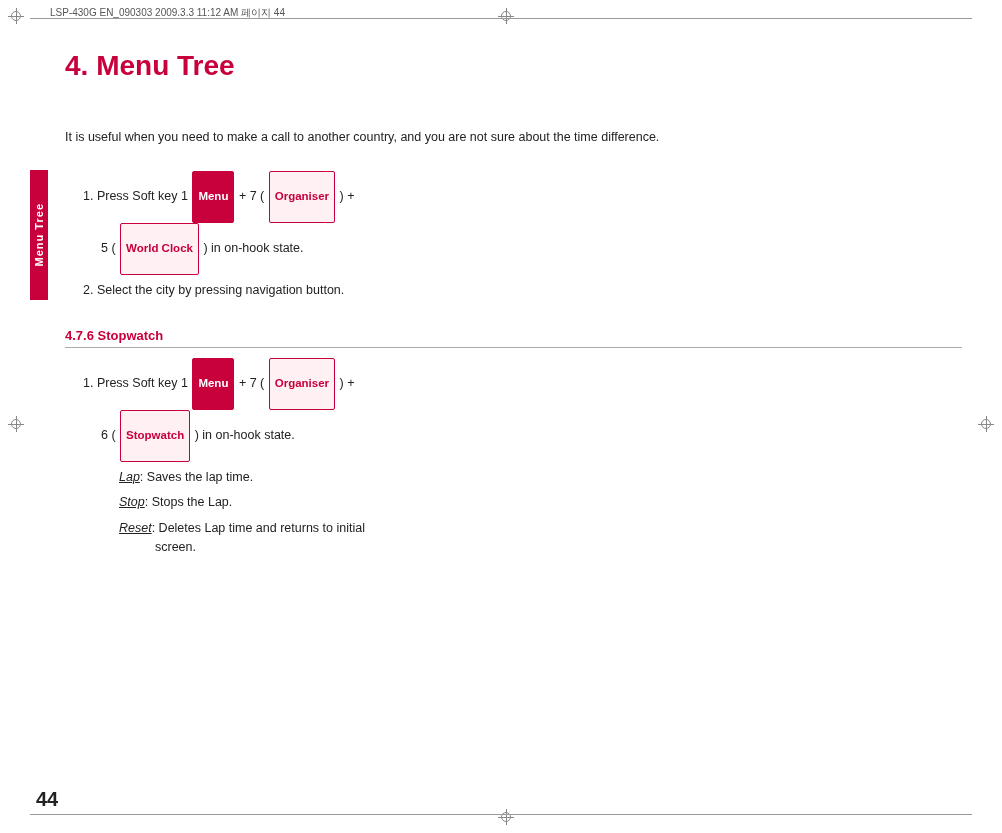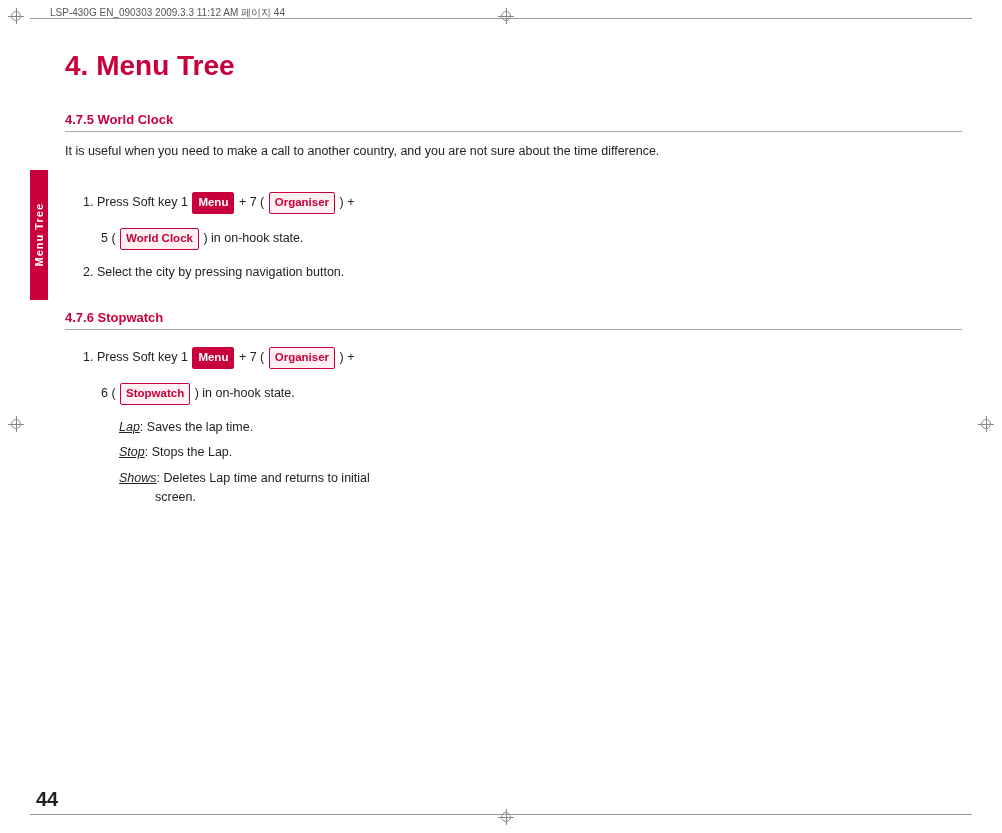"4. Menu Tree" .chapter-heading { margin-bottom: 30px -> 46px }
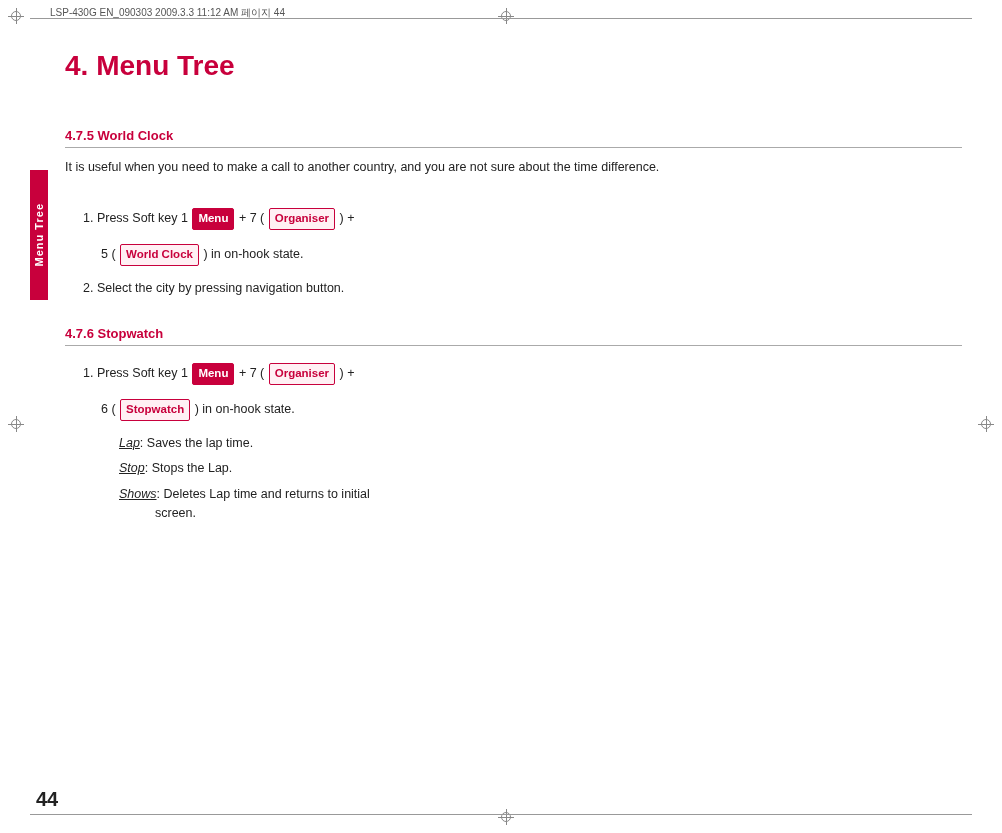"4.7.5 World Clock" div.section-heading { html: <div>4.7.5 World Clock</div> -> none }
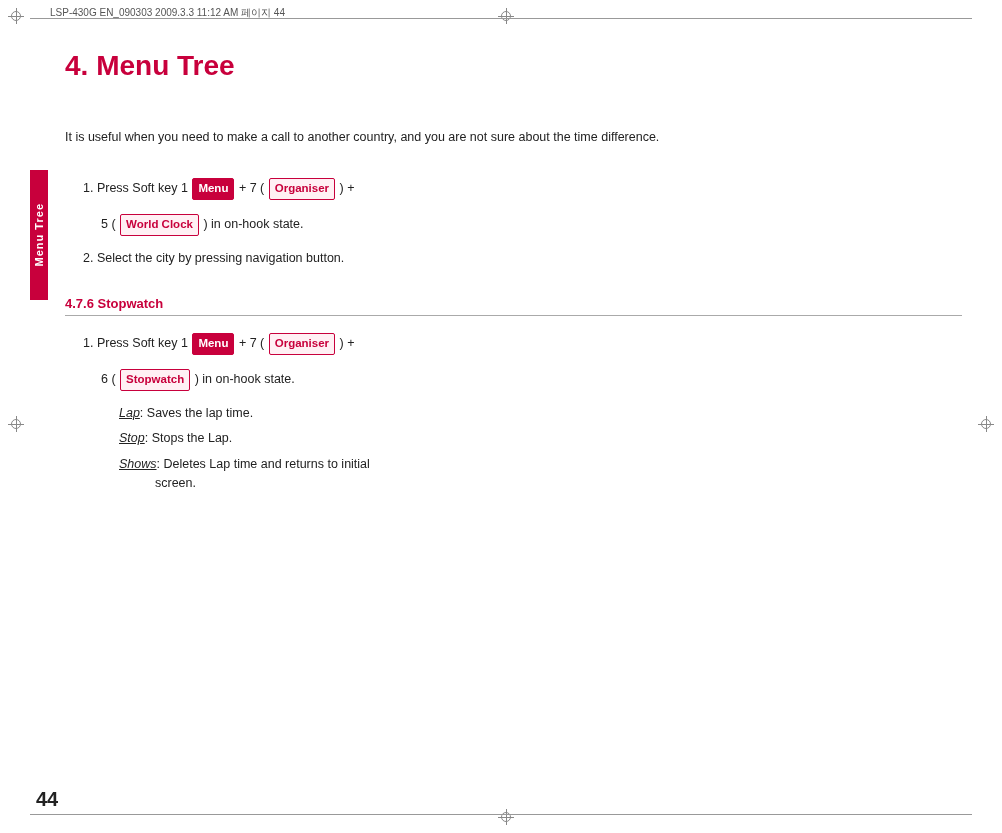"Menu" .badge { margin: 7px 1px -> 0 1px; padding: 1px 5px -> 16px 5px }
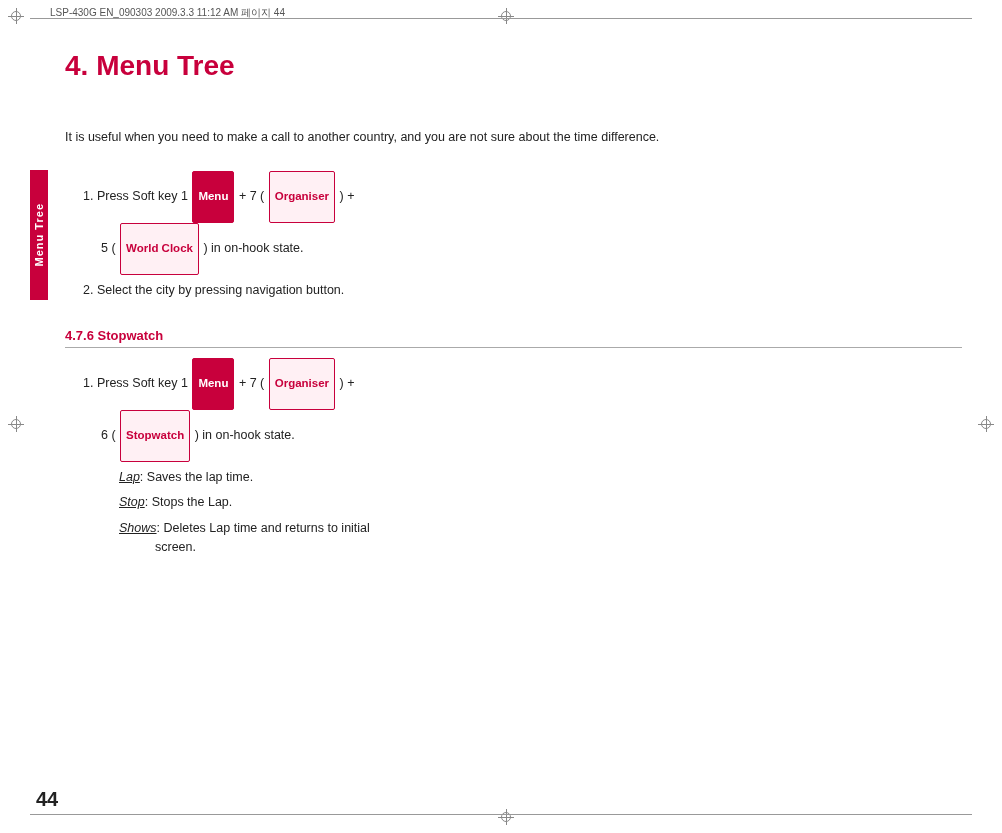"Shows" span.term { text: Shows -> Reset }
